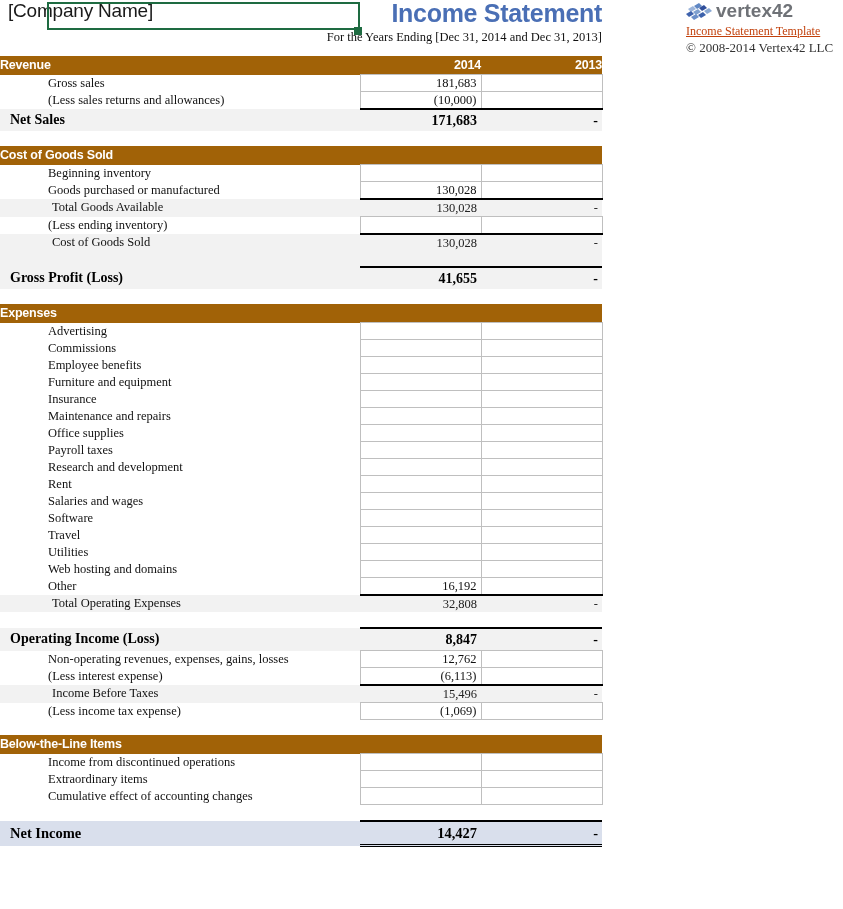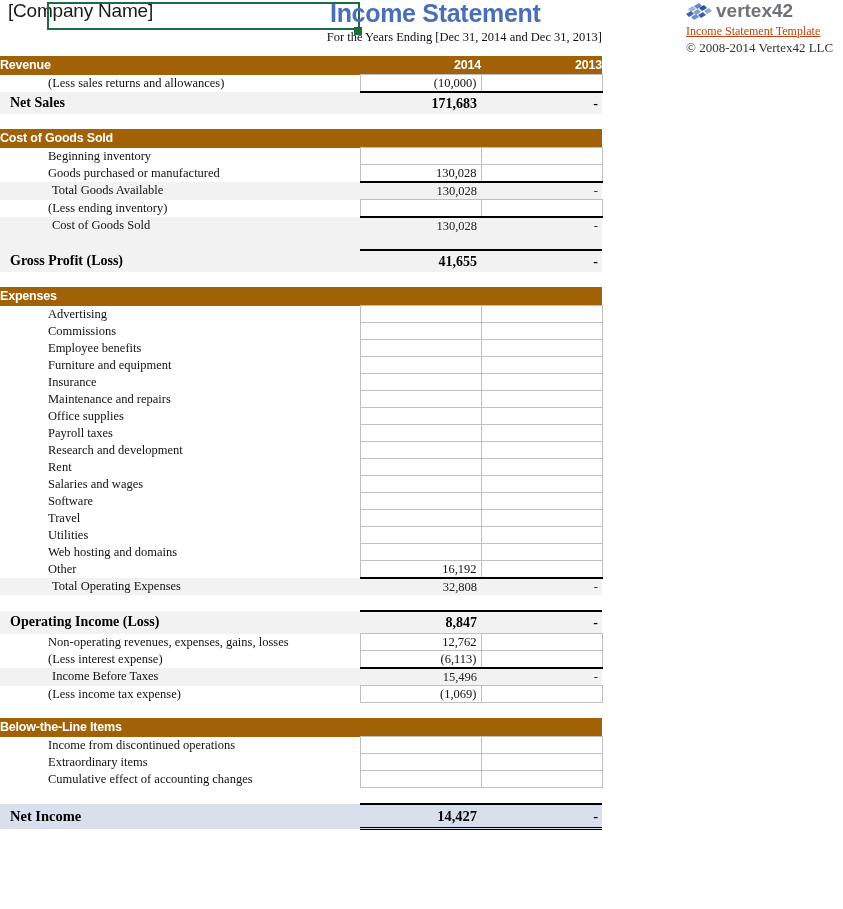"Income Statement" #doc-title { text-align: none -> right }
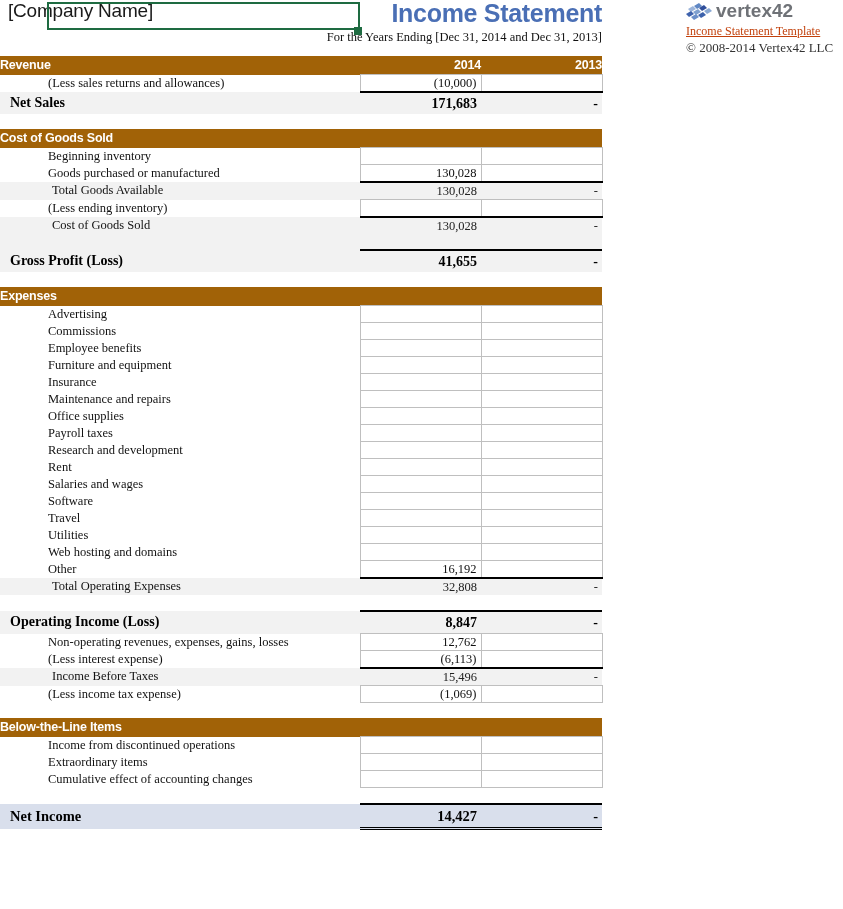"Gross sales" tr.input { html: none -> <tr> <td>Gross sales</td> <td>181,683</td> <td>&nbsp;</td> </tr> }
